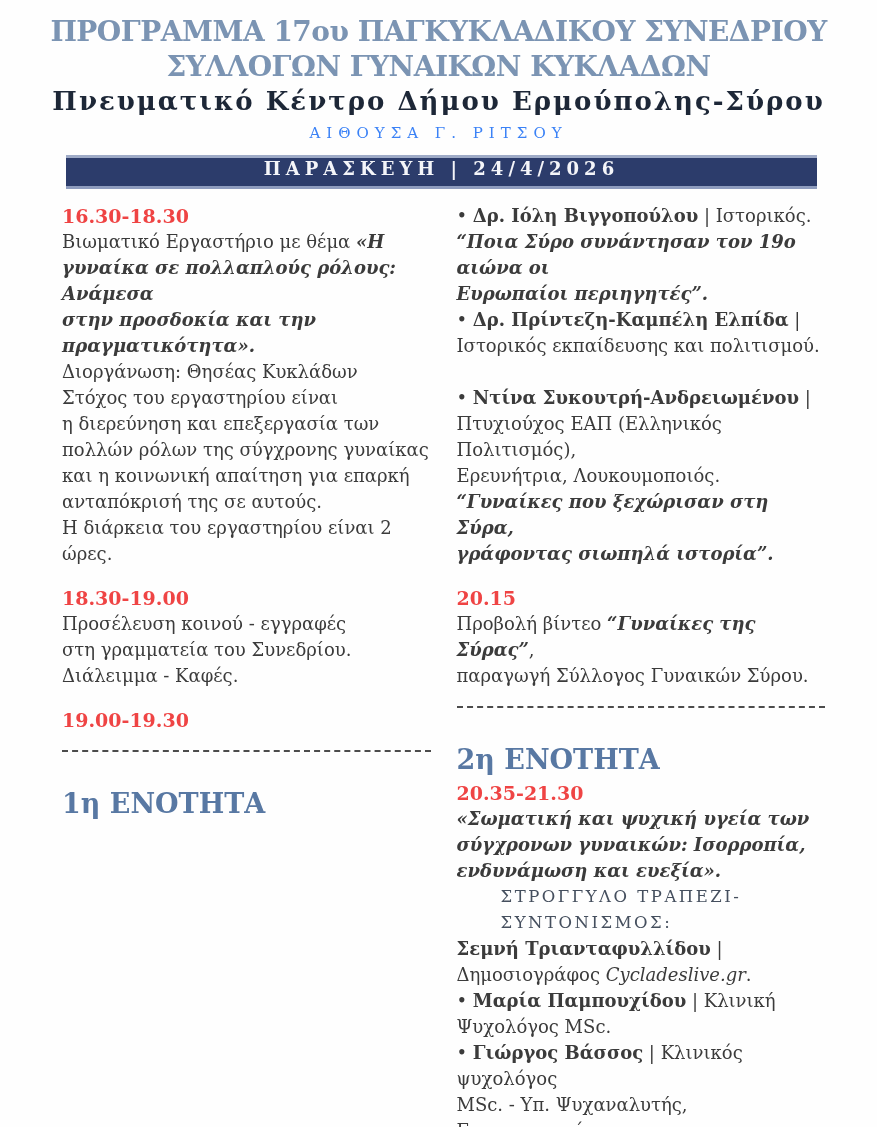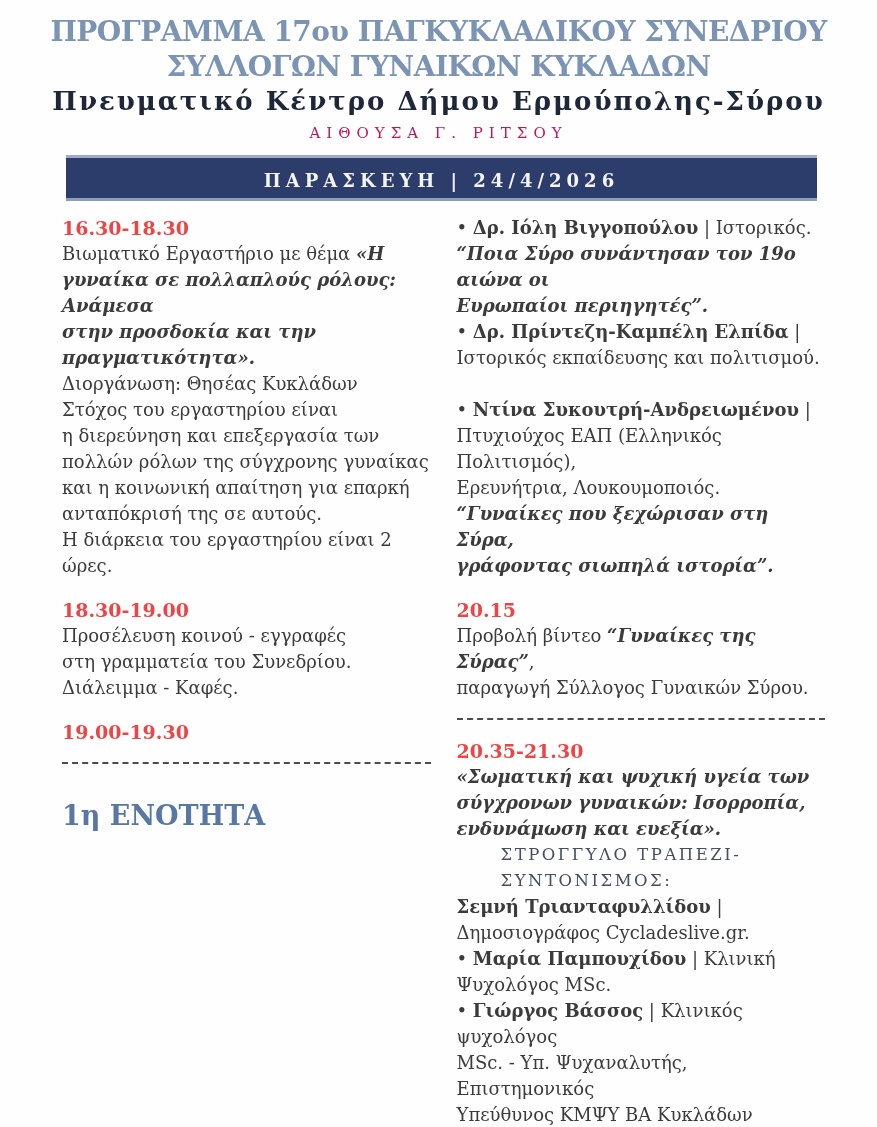"ΑΙΘΟΥΣΑ Γ. ΡΙΤΣΟΥ" .room { color: #be185d -> #3b82f6 }
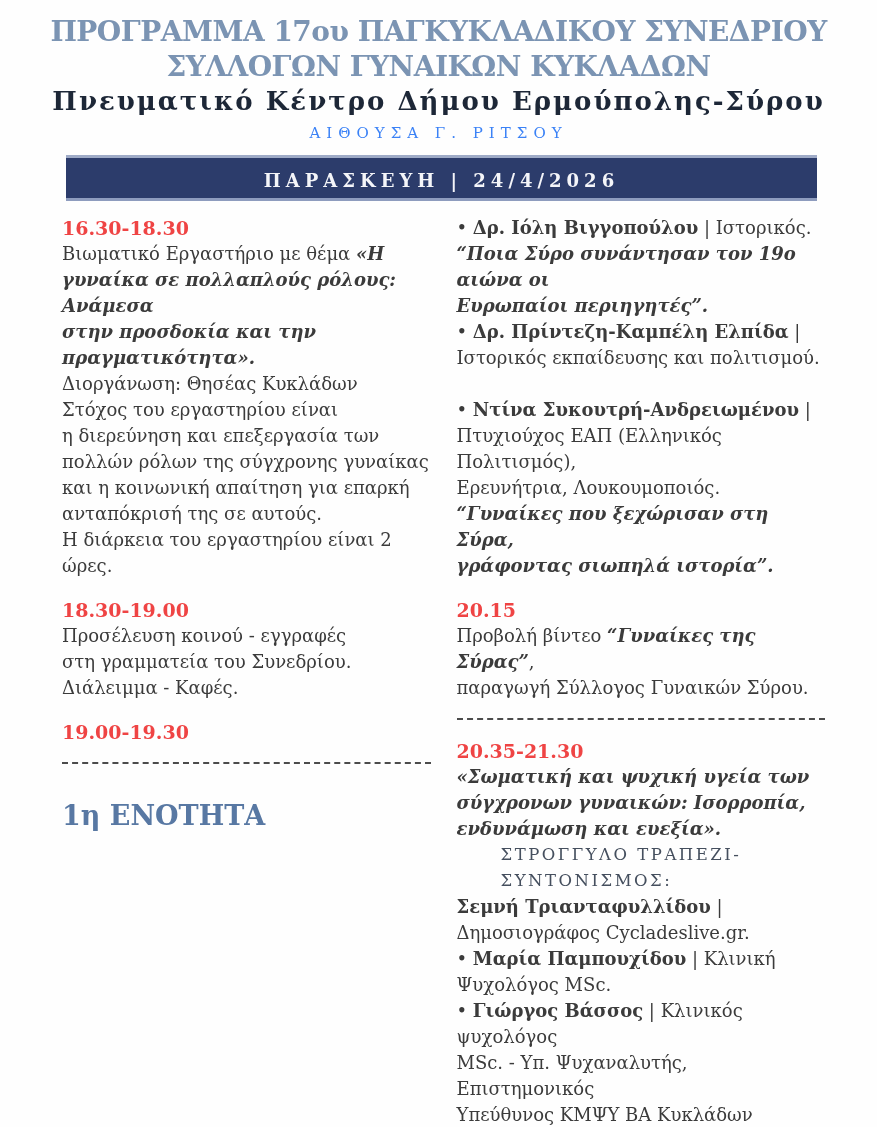"ΠΑΡΑΣΚΕΥΗ | 24/4/2026" .banner { padding: 12px 0 7px -> 0 0 7px }
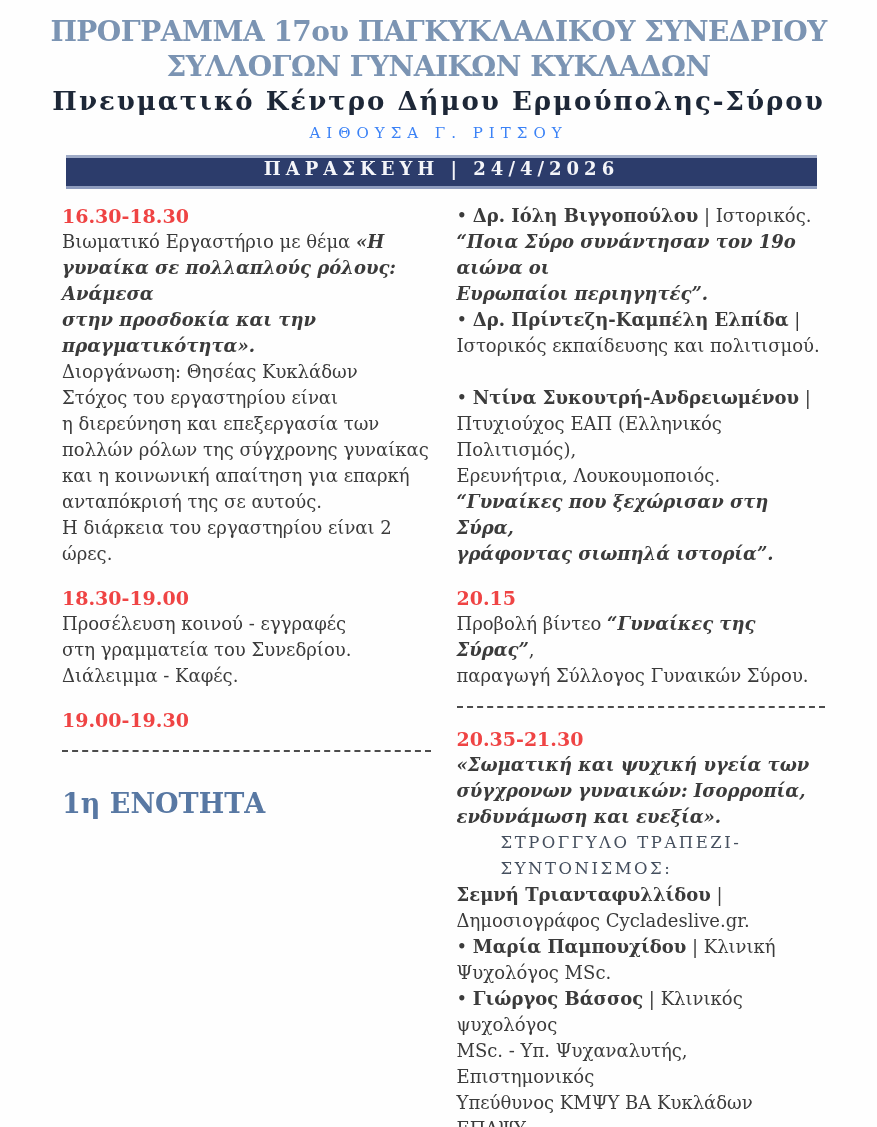"2η ΕΝΟΤΗΤΑ" div.blk { html: none -> <div><span>2η ΕΝΟΤΗΤΑ</span></div> }
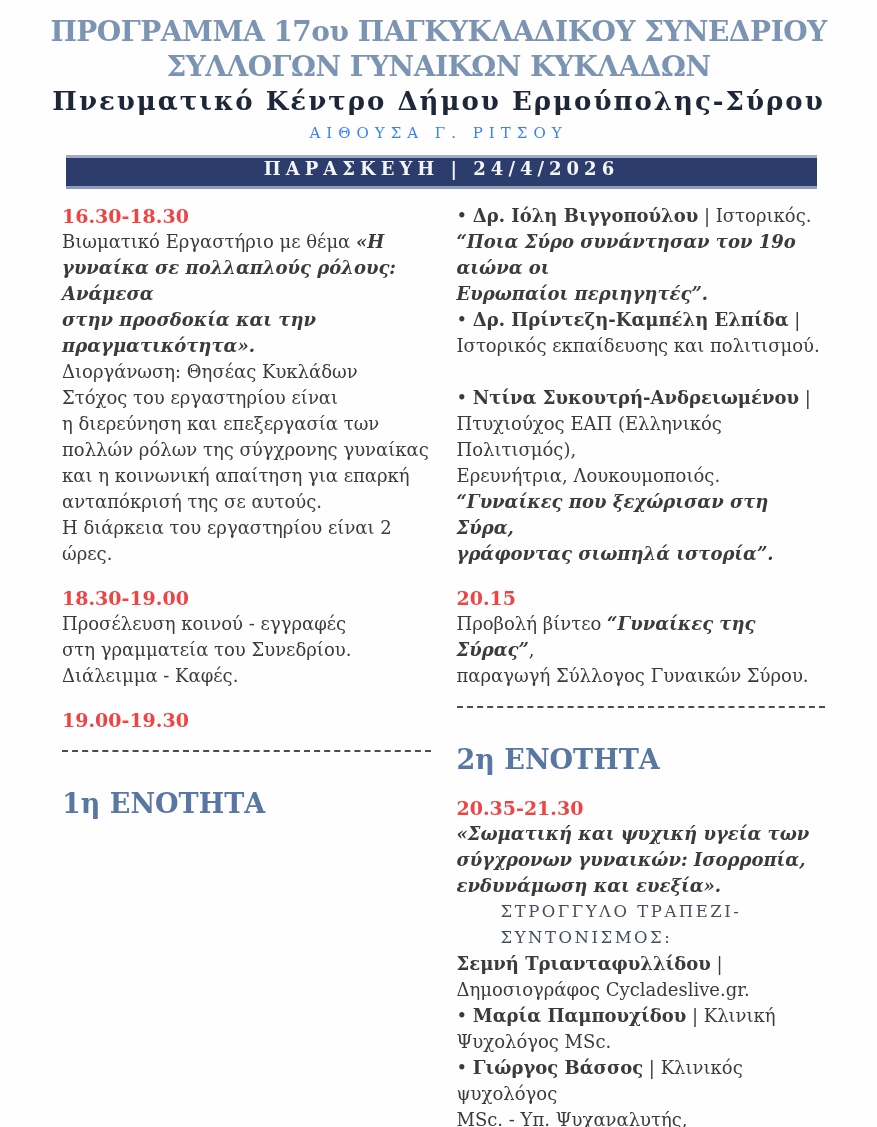"20.35-21.30" .blk.section + .blk.time { margin-top: 19px -> 4px }
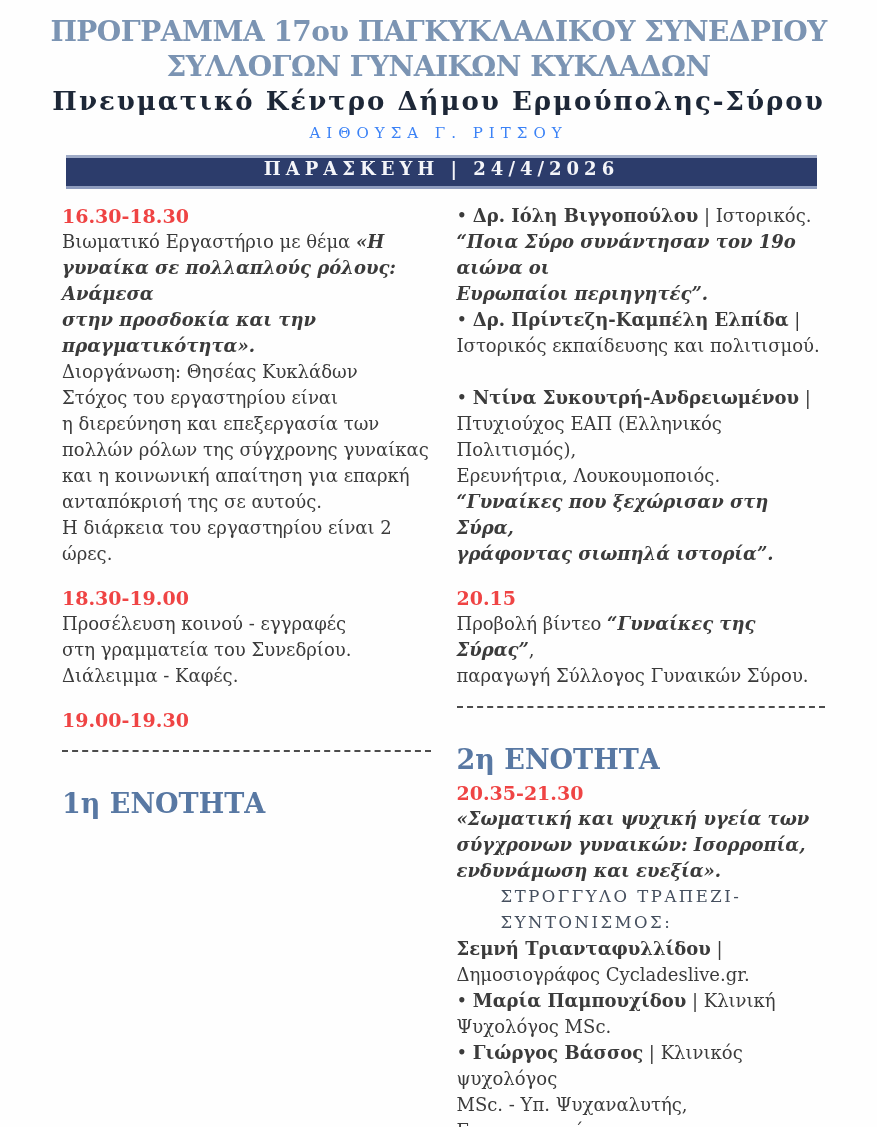"Cycladeslive.gr" .i { font-style: none -> italic }
